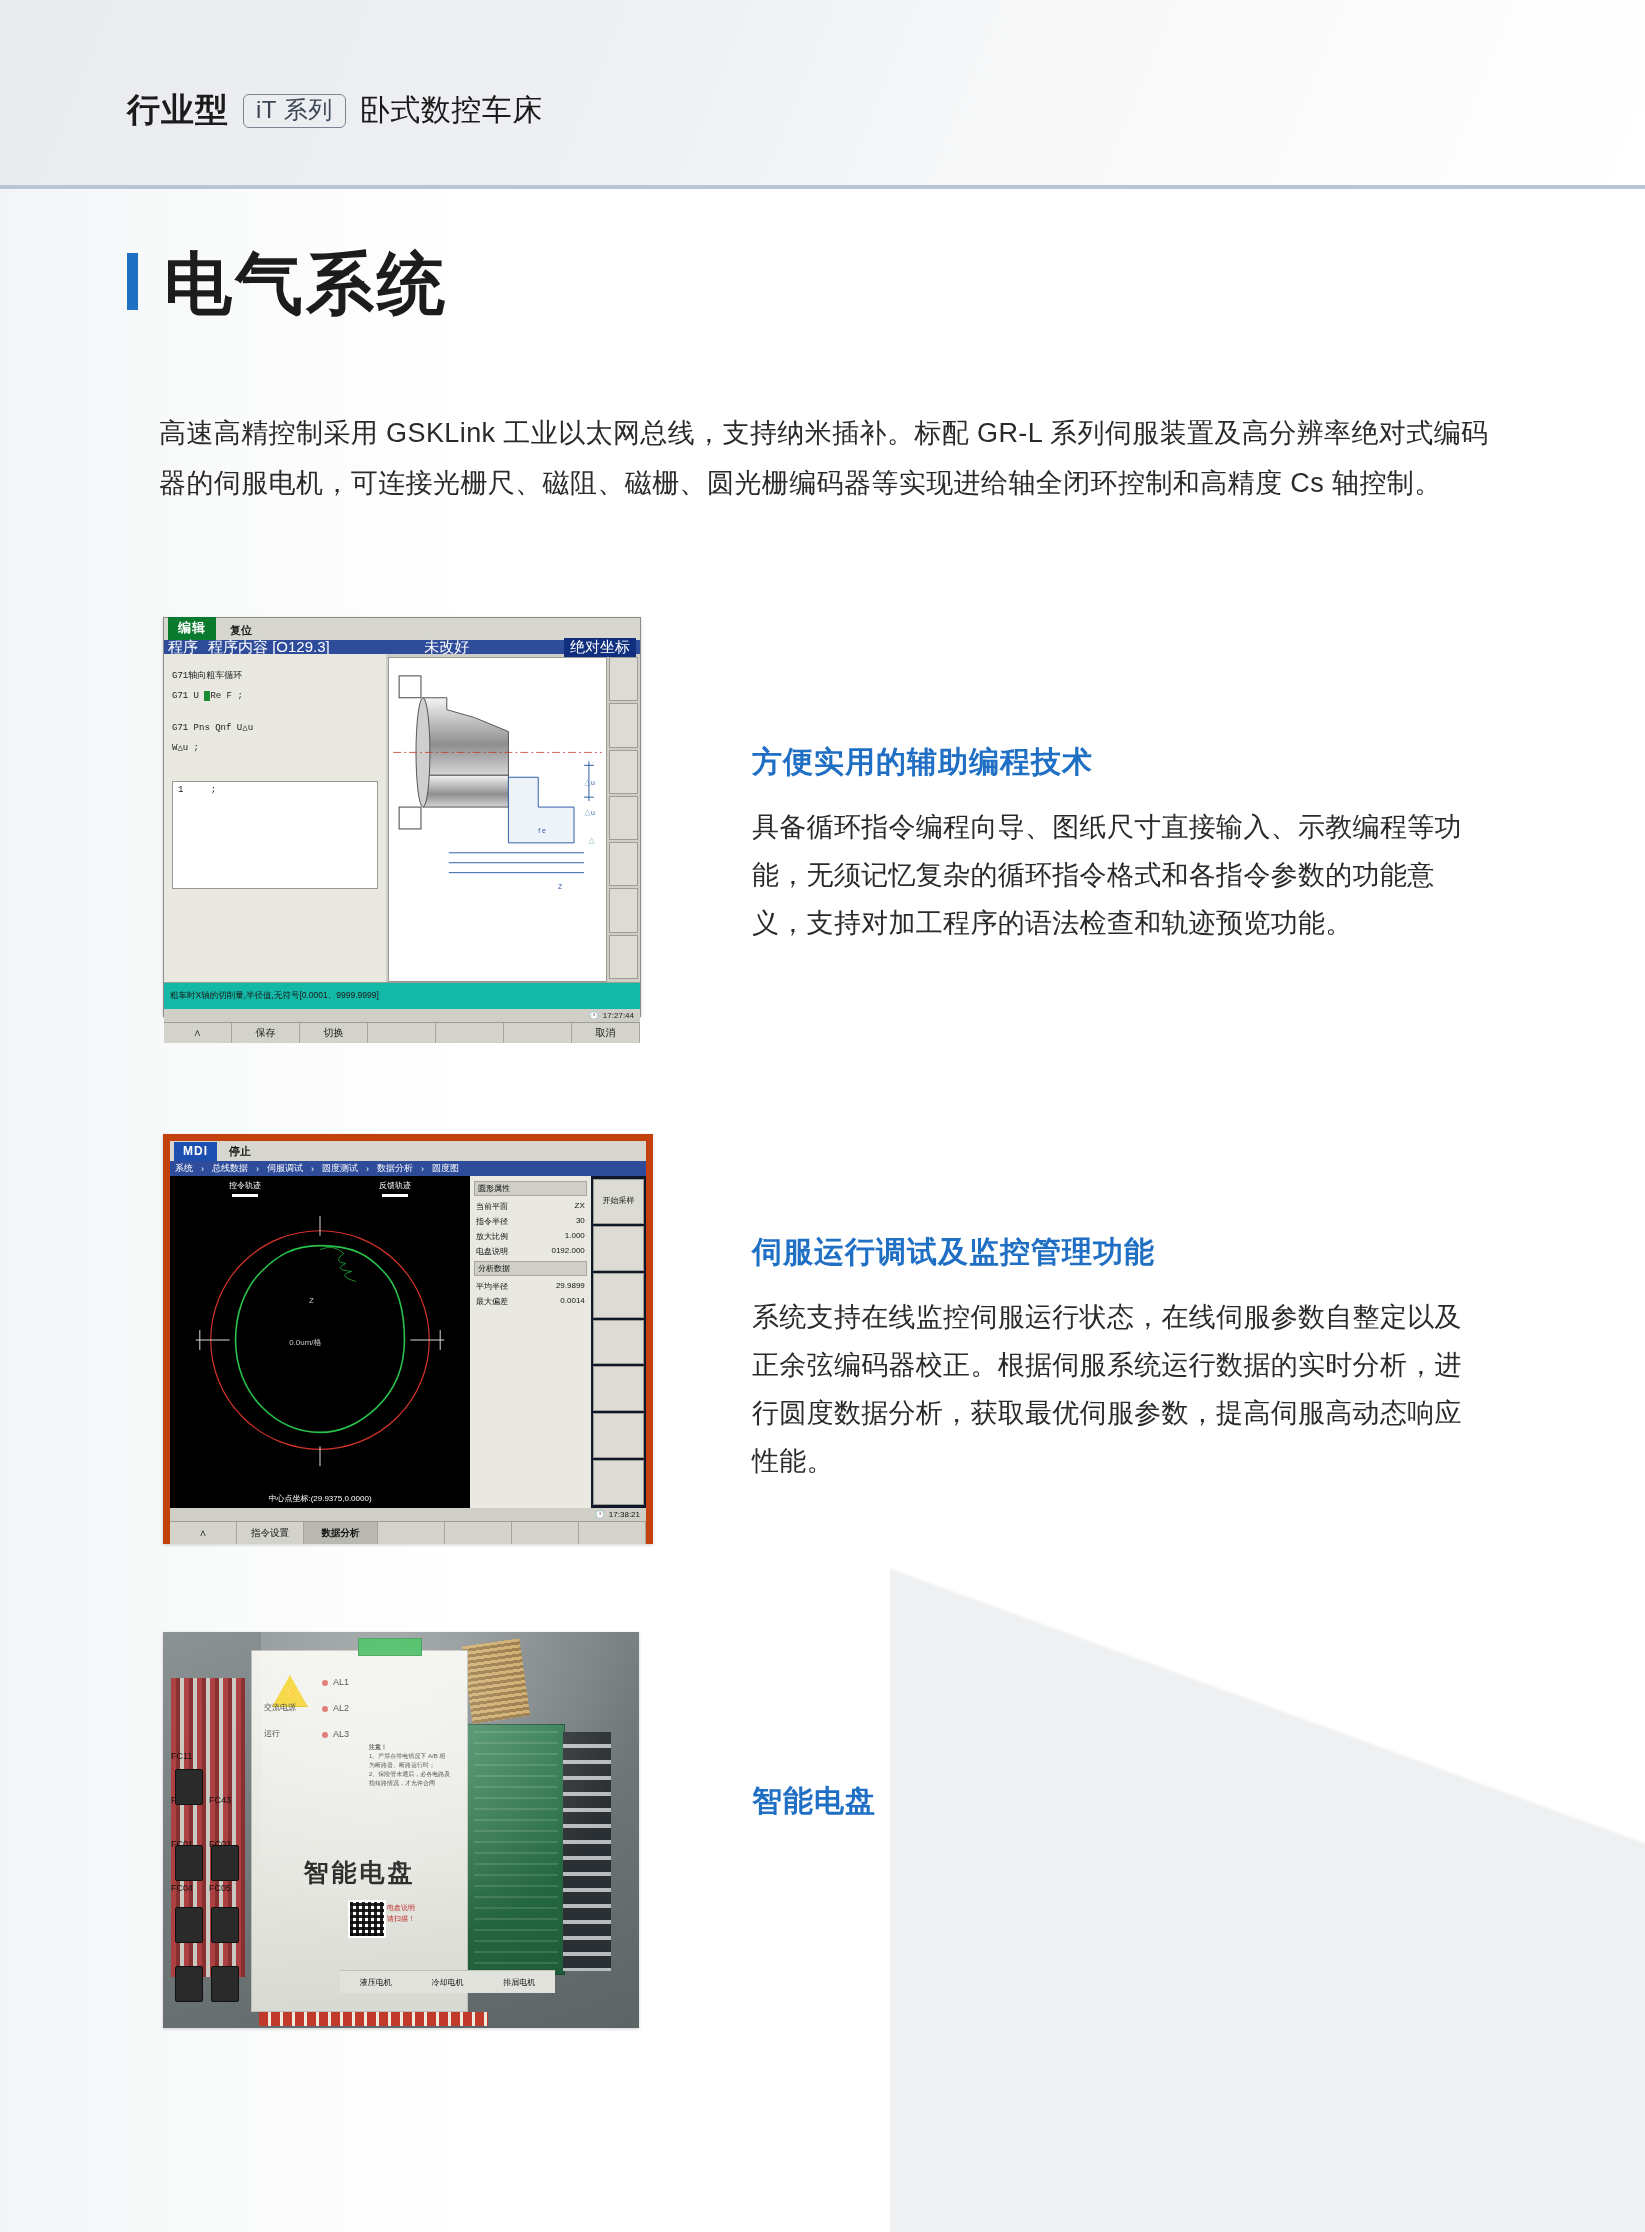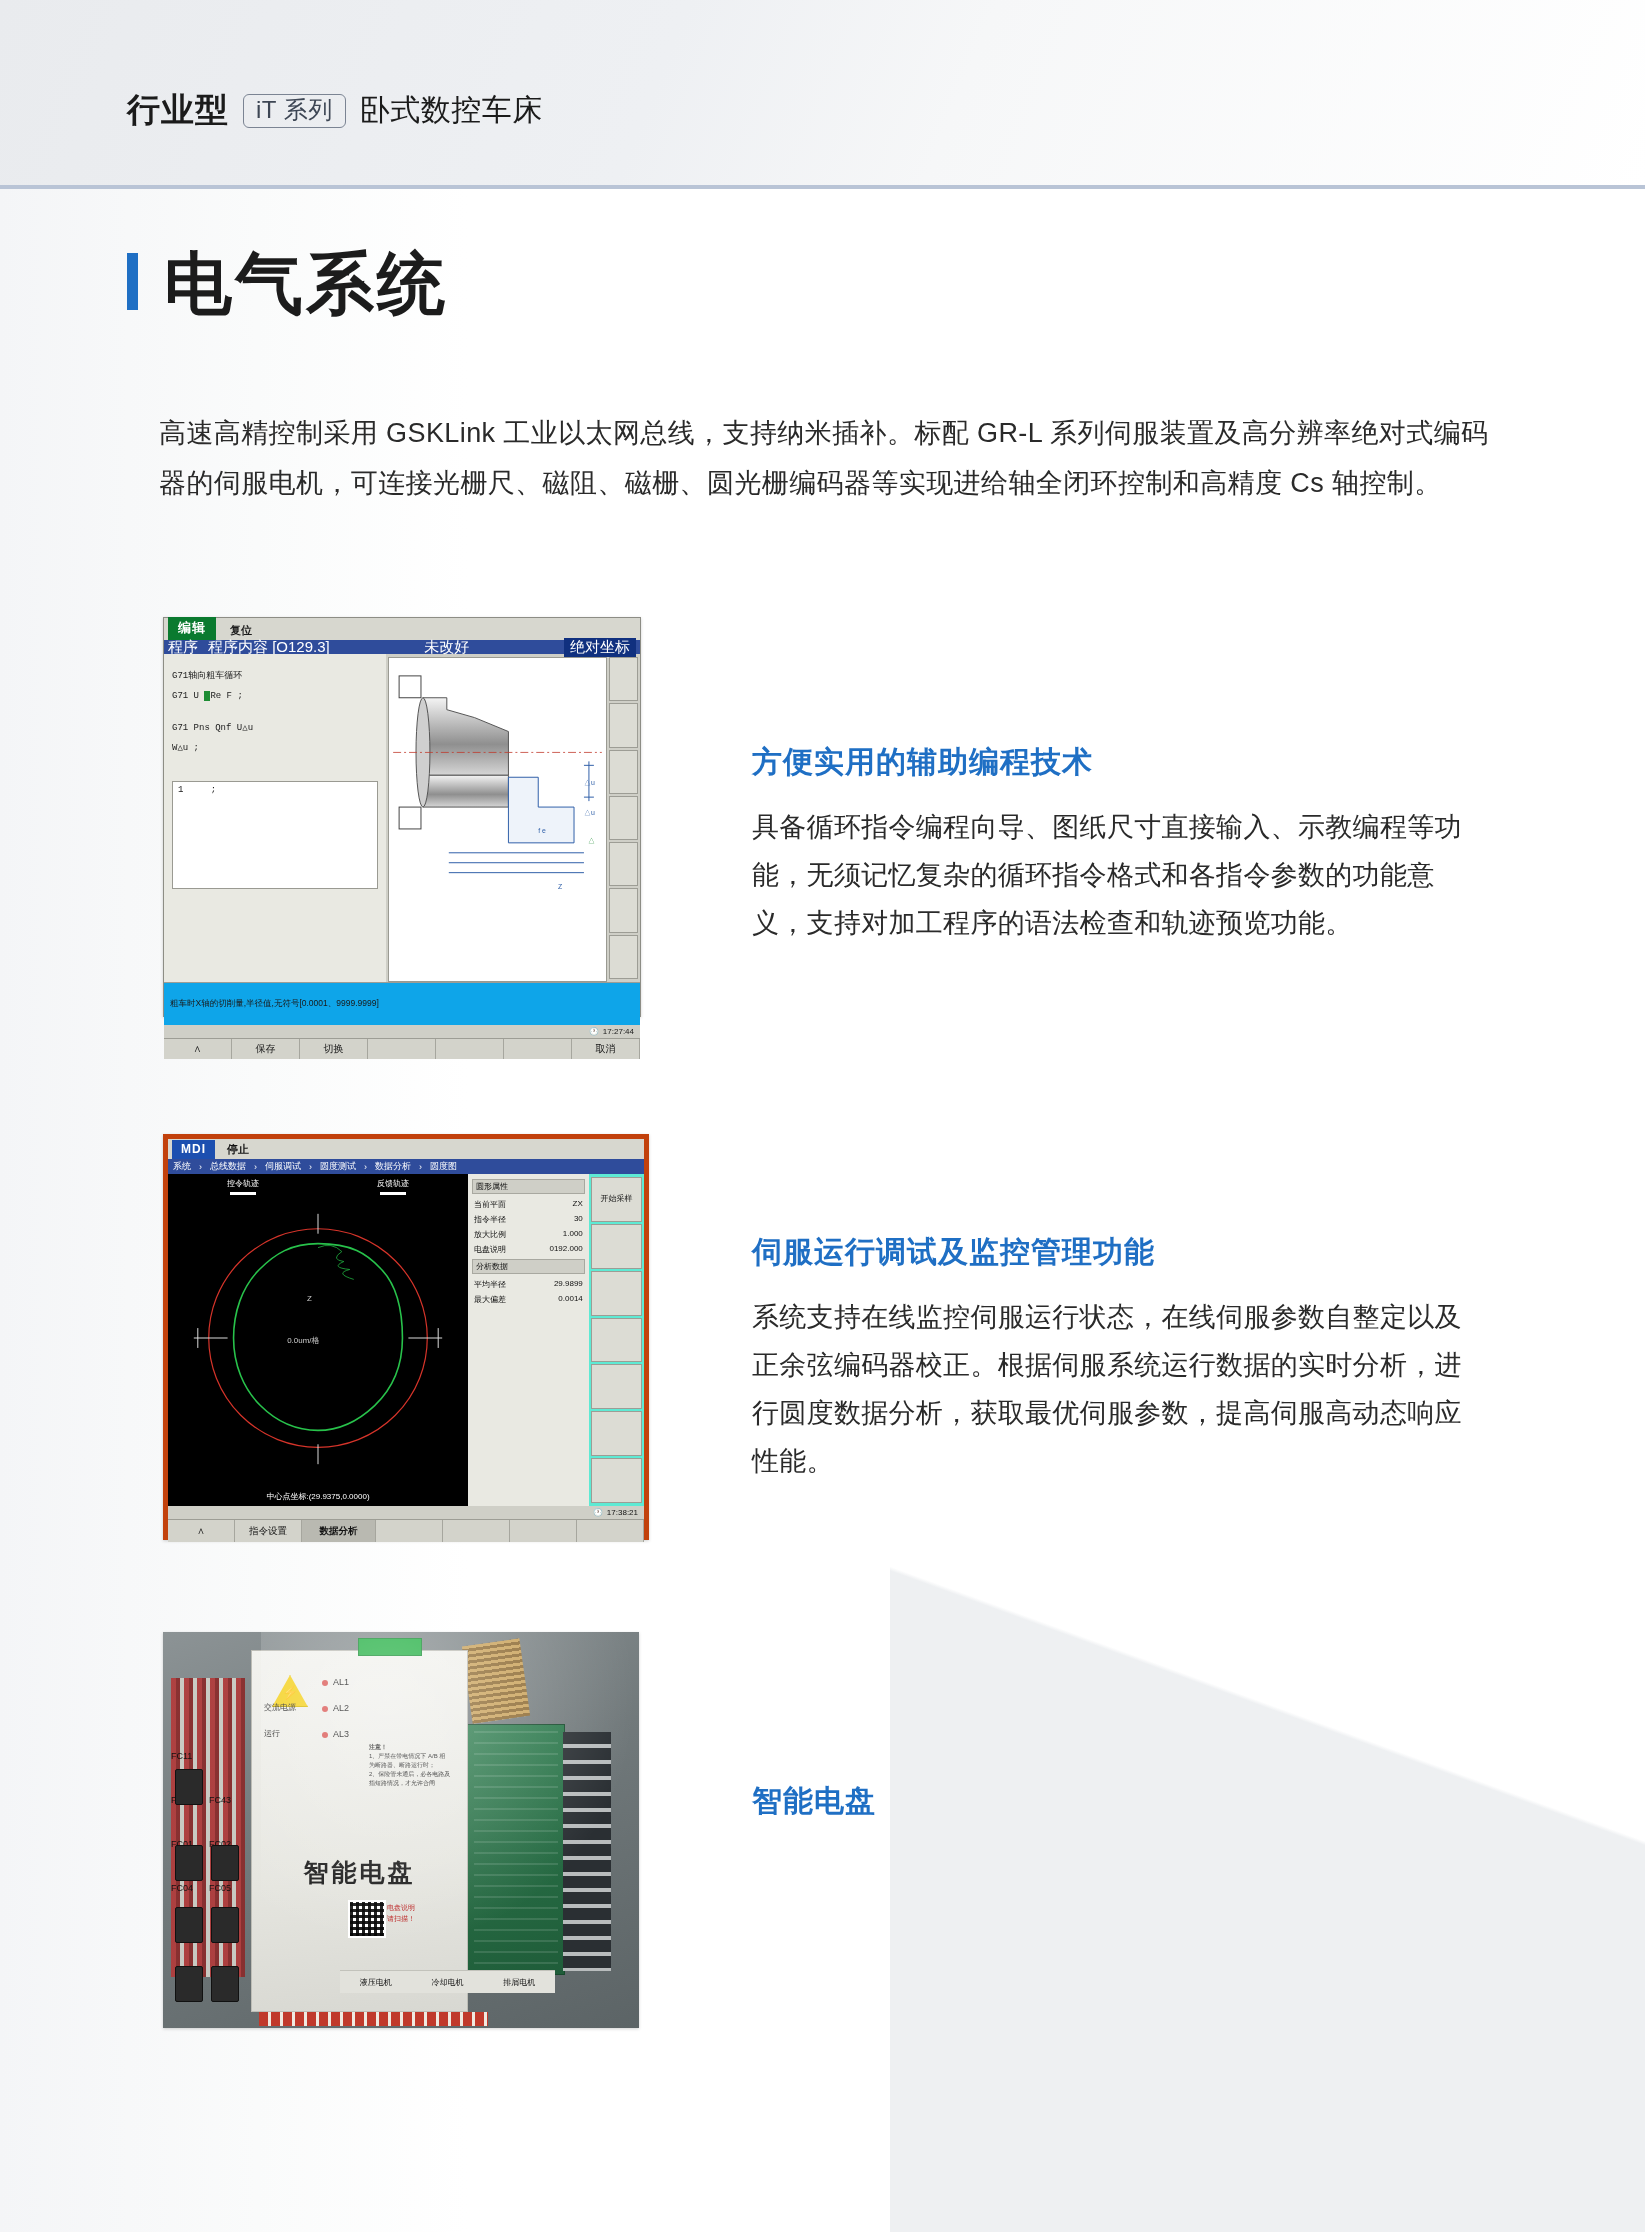"粗车时X轴的切削量,半径值,无符号[0.0001、9999.9999]" .s1-note { background: #0ea5e9 -> #14b8a6; padding: 8px 6px -> 0 6px }
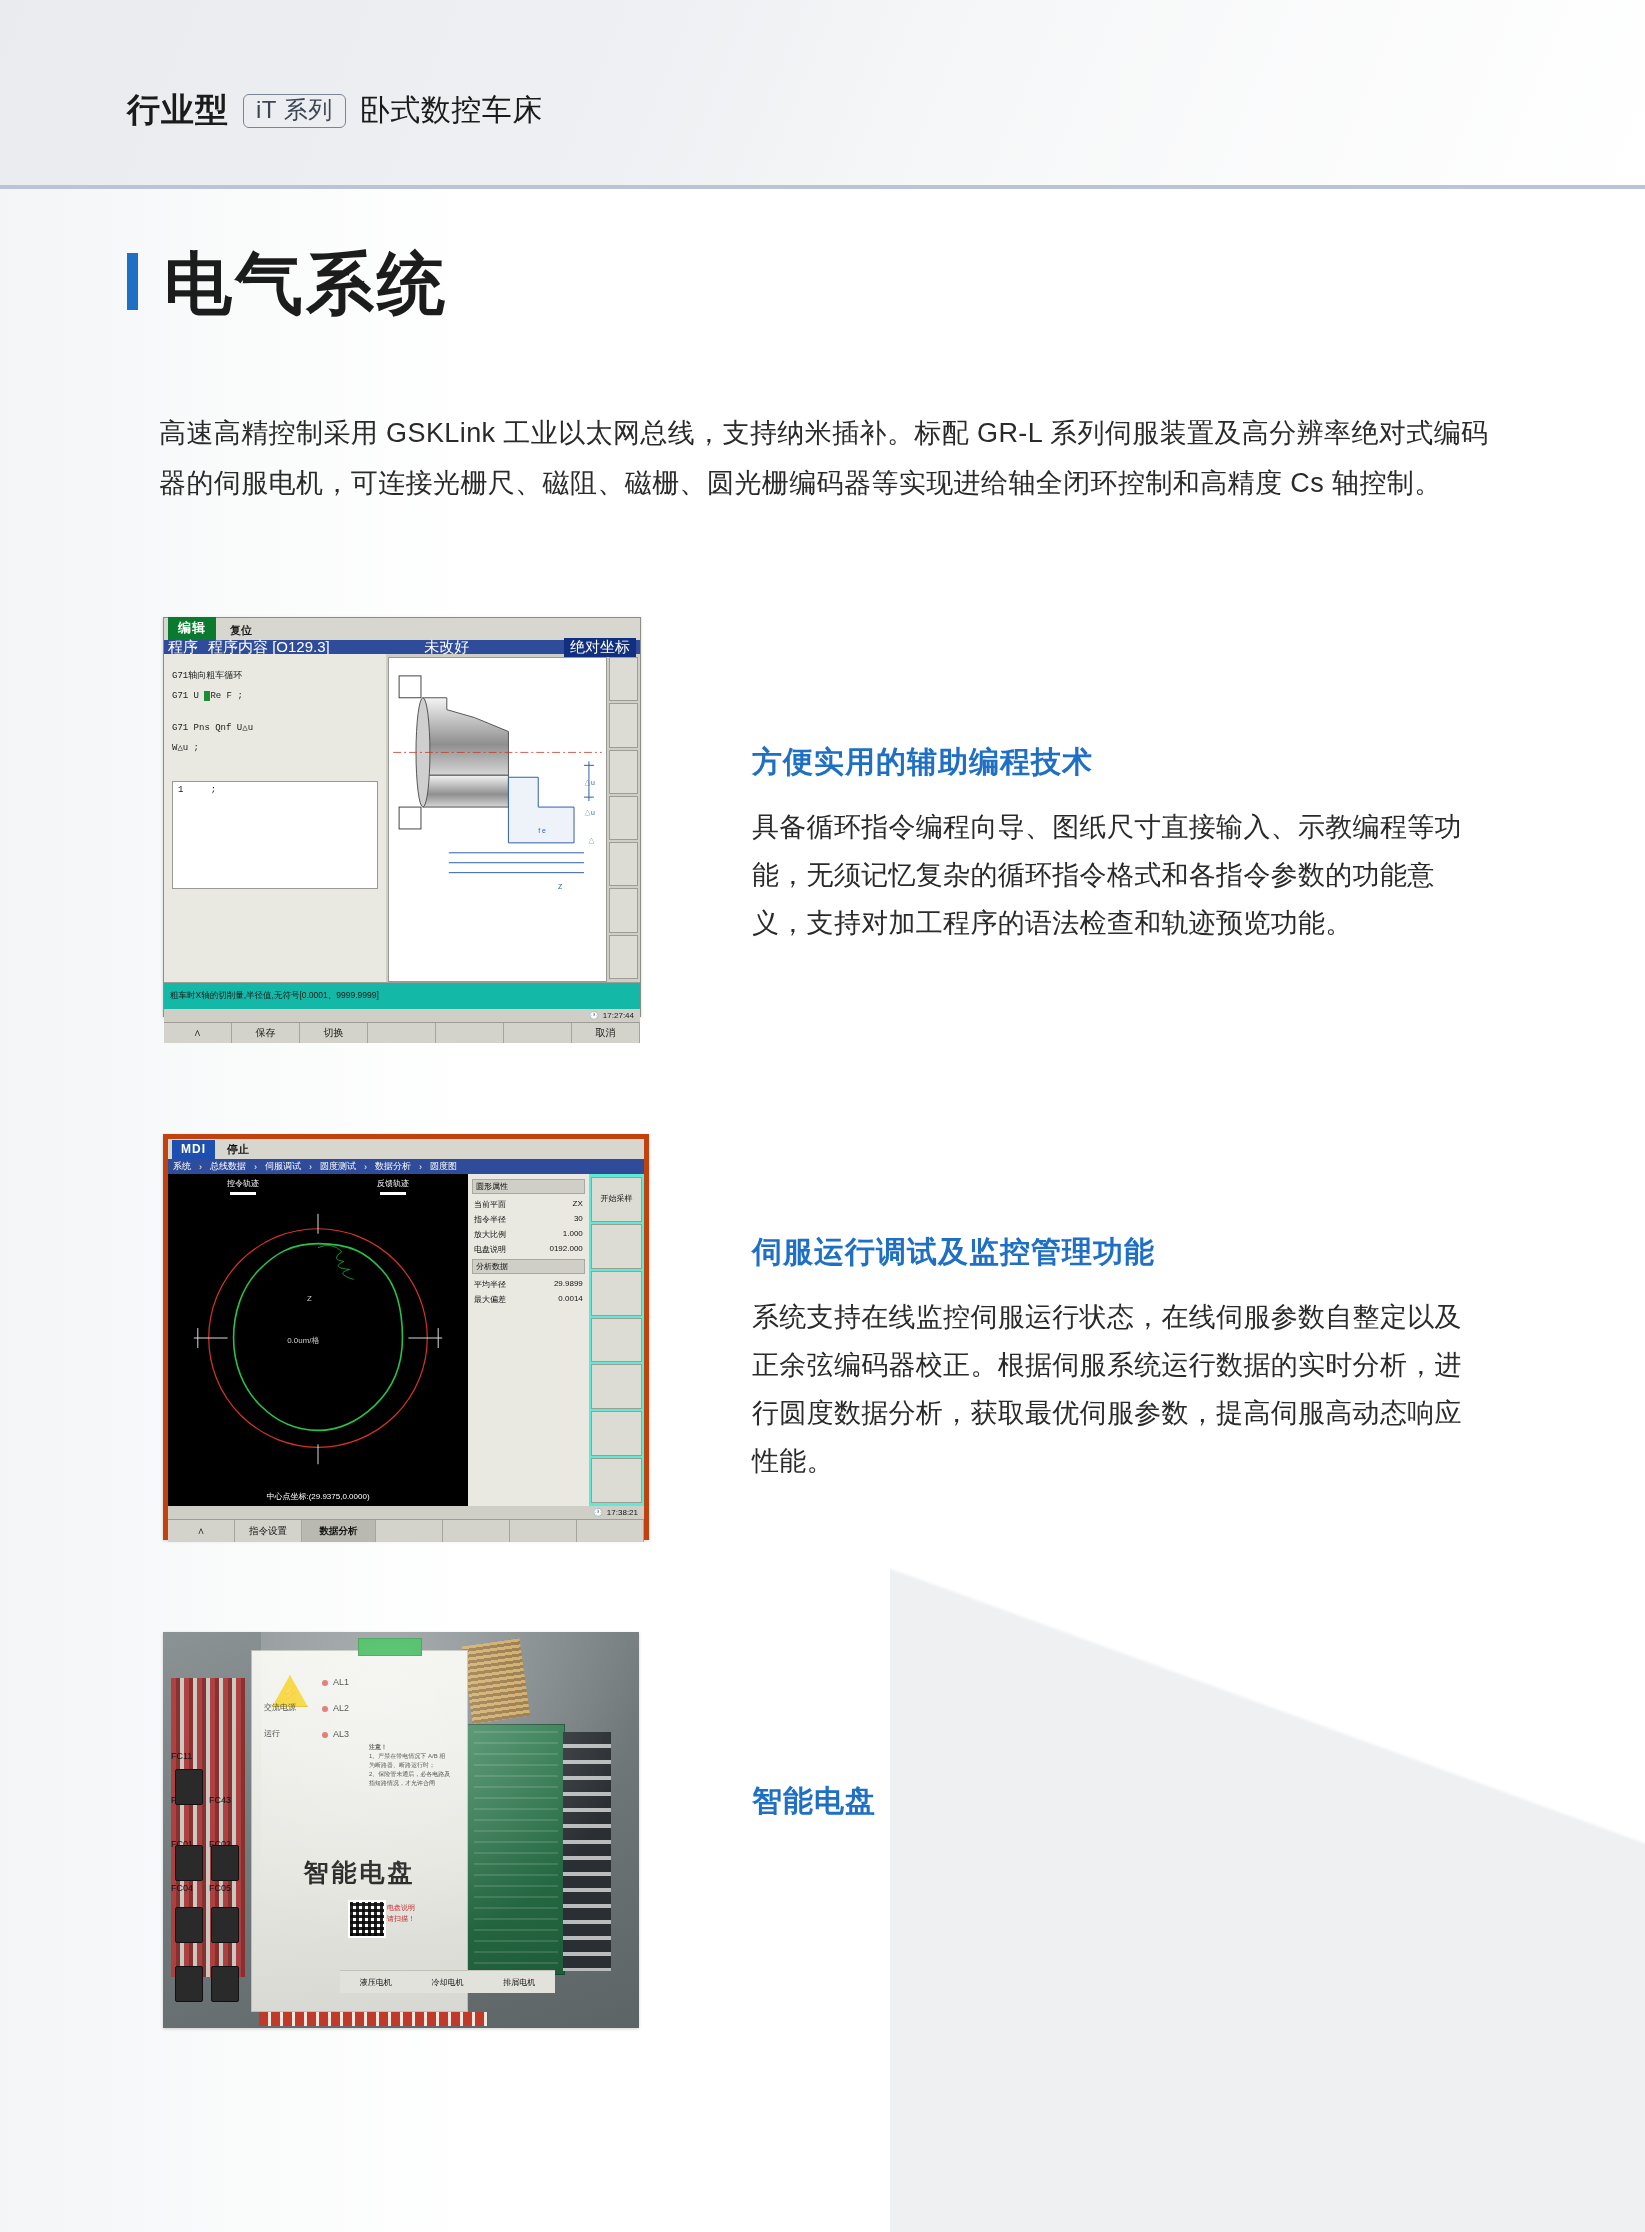"MDI" .shot2 { background: #5eead4 -> #0f172a; border: 5px solid #c2410c -> 7px solid #c2410c }
